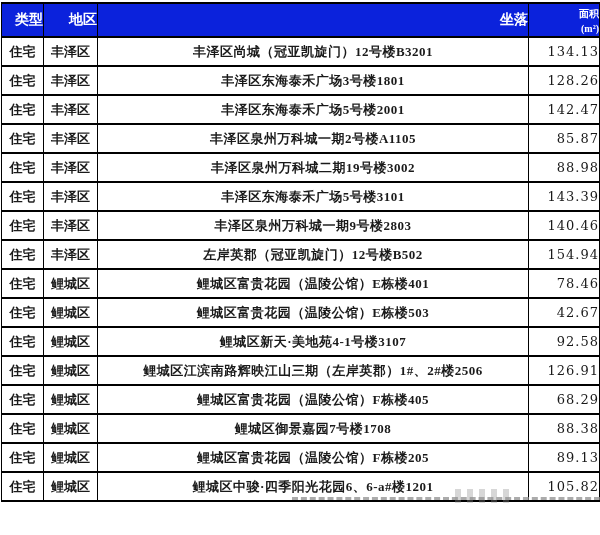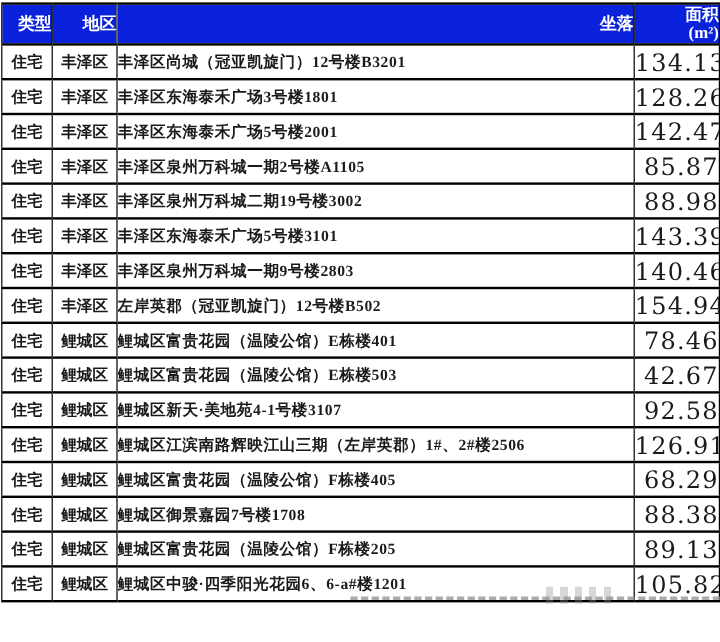"面积" .area-hdr-inner { font-size: 14px -> 10px }
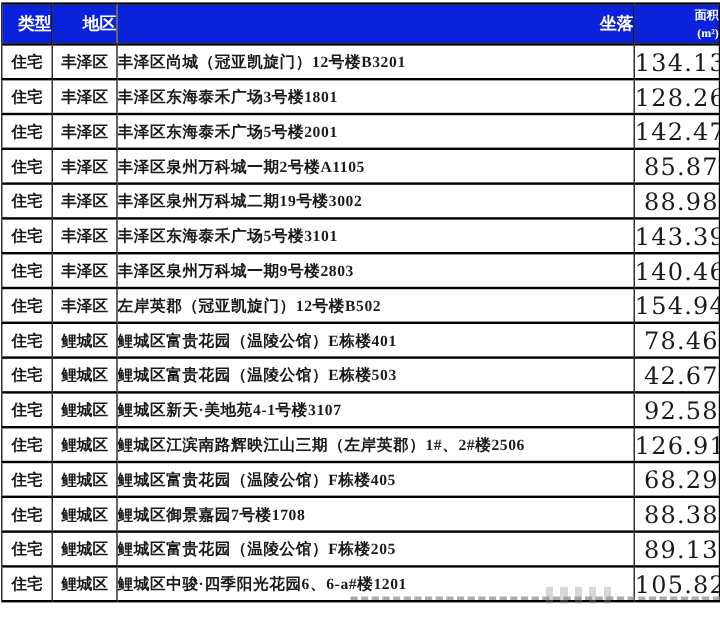"丰泽区尚城（冠亚凯旋门）12号楼B3201" td.c-location { text-align: left -> center }
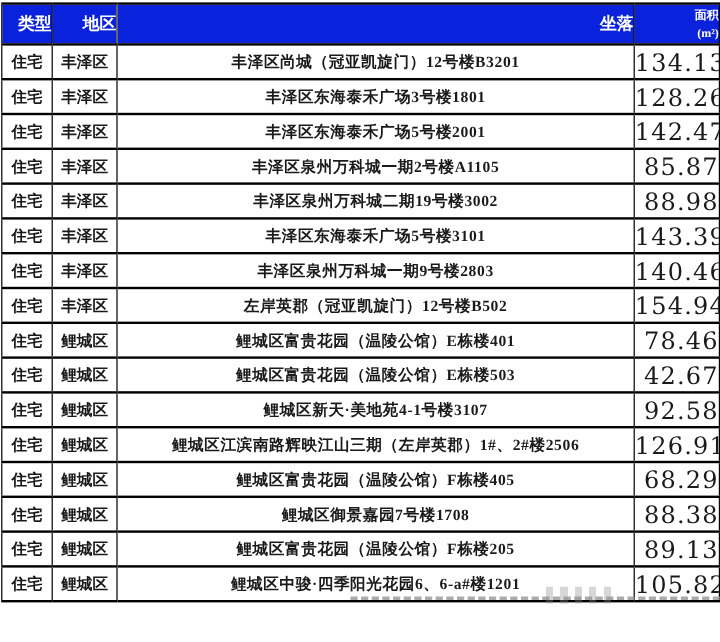"134.13" td.c-area { font-size: 20px -> 13px }
